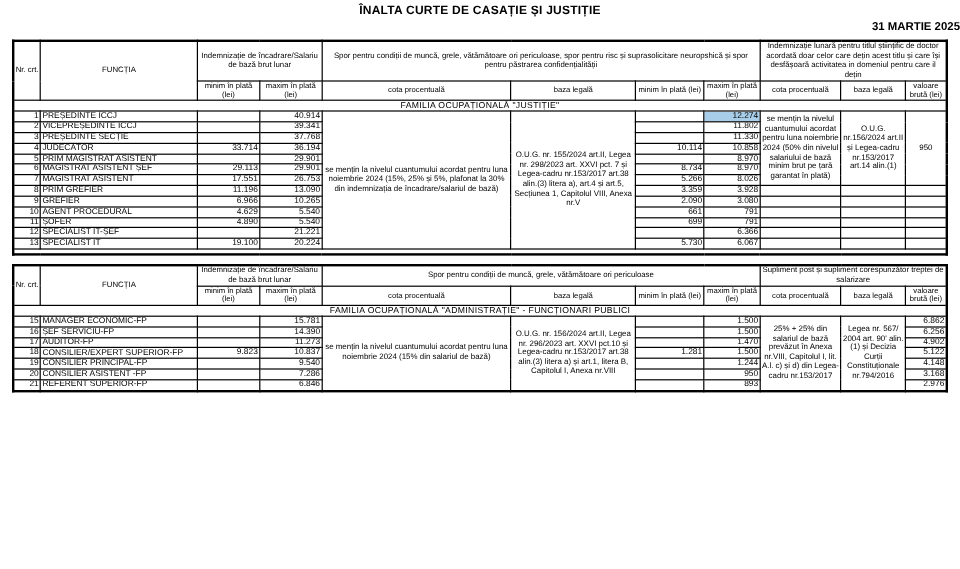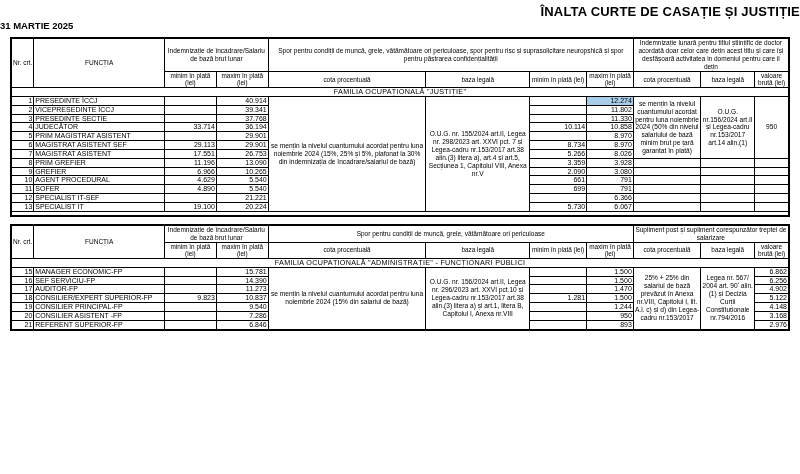"ÎNALTA CURTE DE CASAȚIE ȘI" .doc-title { font-size: 13px -> 10px; text-align: right -> center }
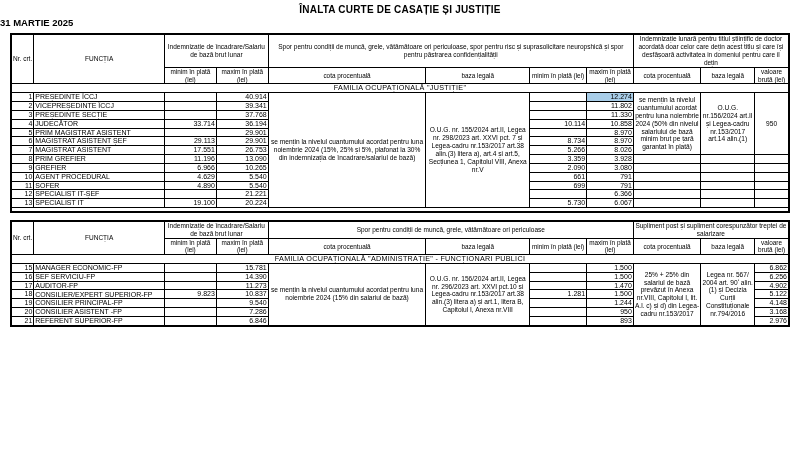"31 MARTIE 2025" .doc-date { text-align: left -> right }
